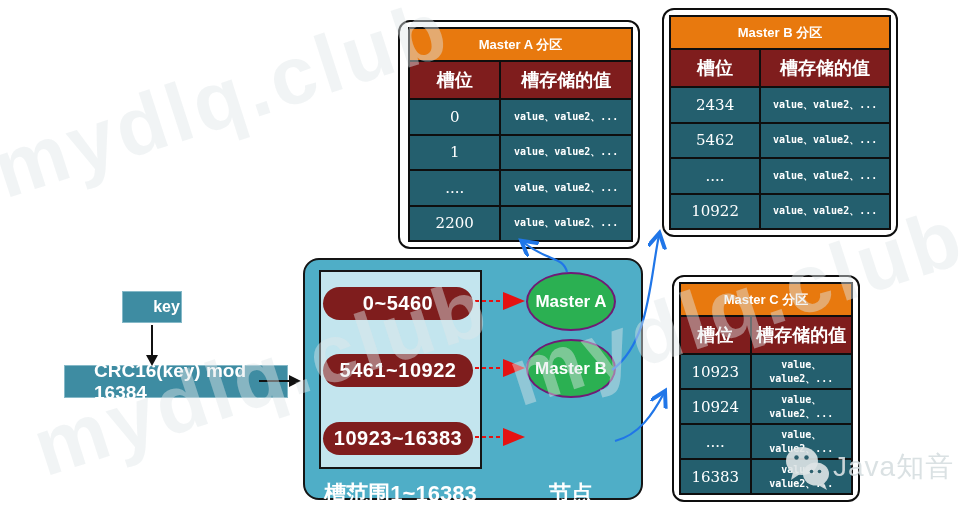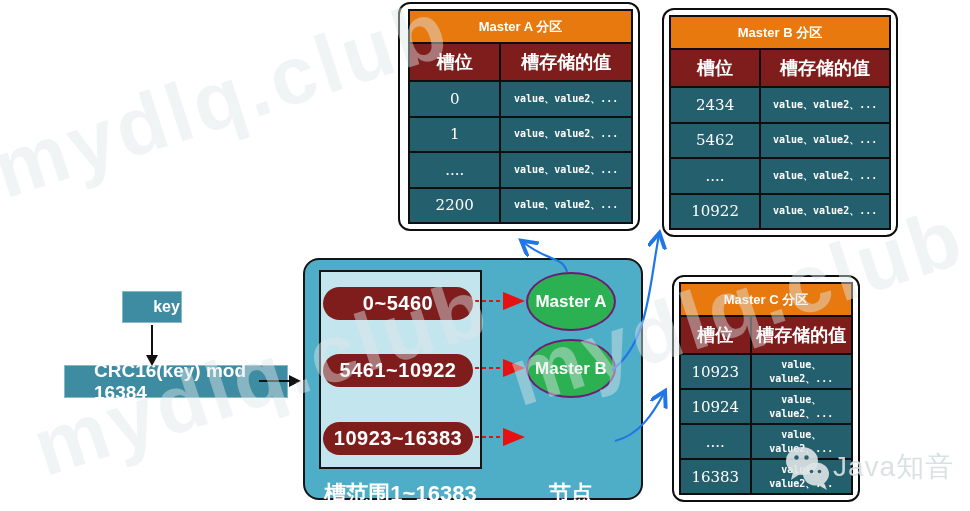"Master A 分区" div.tbl-card { top: 2px -> 20px }
